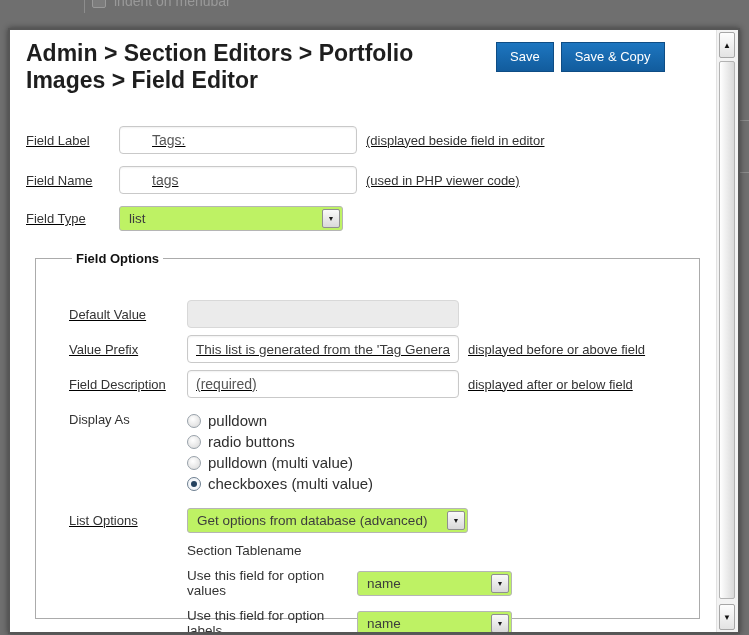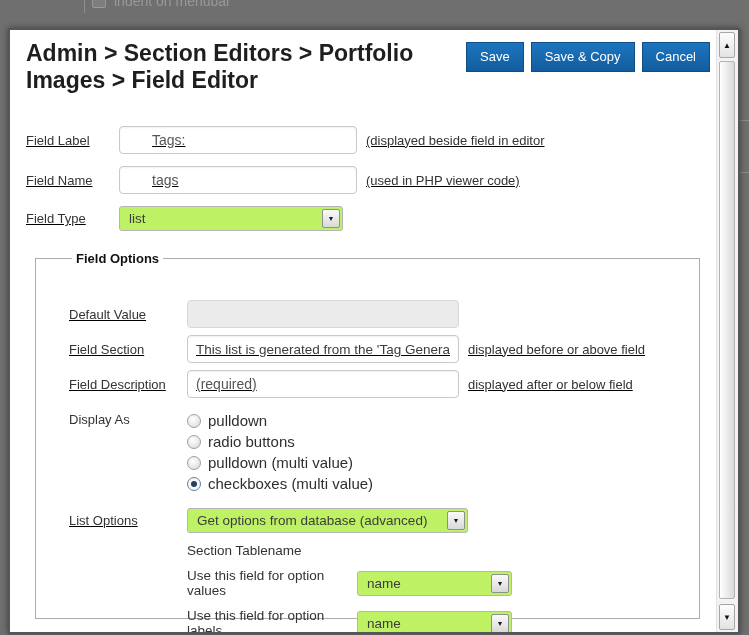"Cancel" span.btn { html: <span>Cancel</span> -> none }
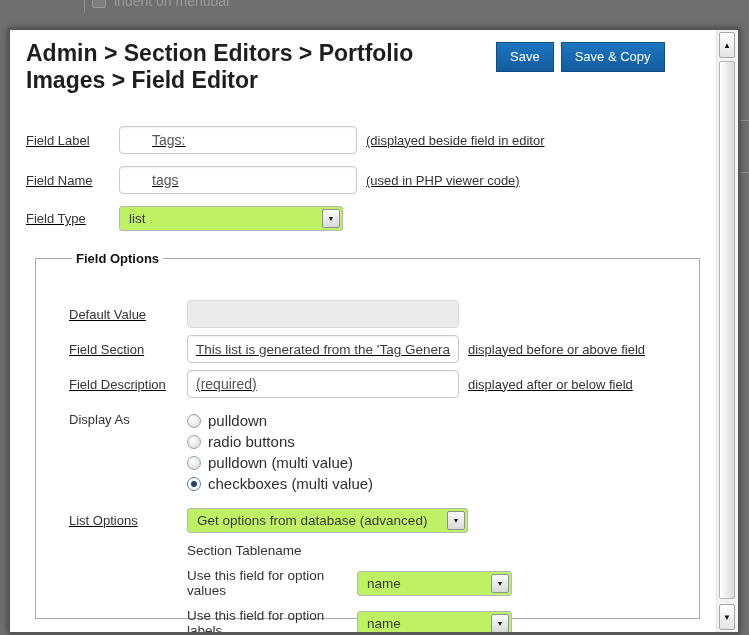"Field Section" span.flabel { text: Field Section -> Value Prefix }
